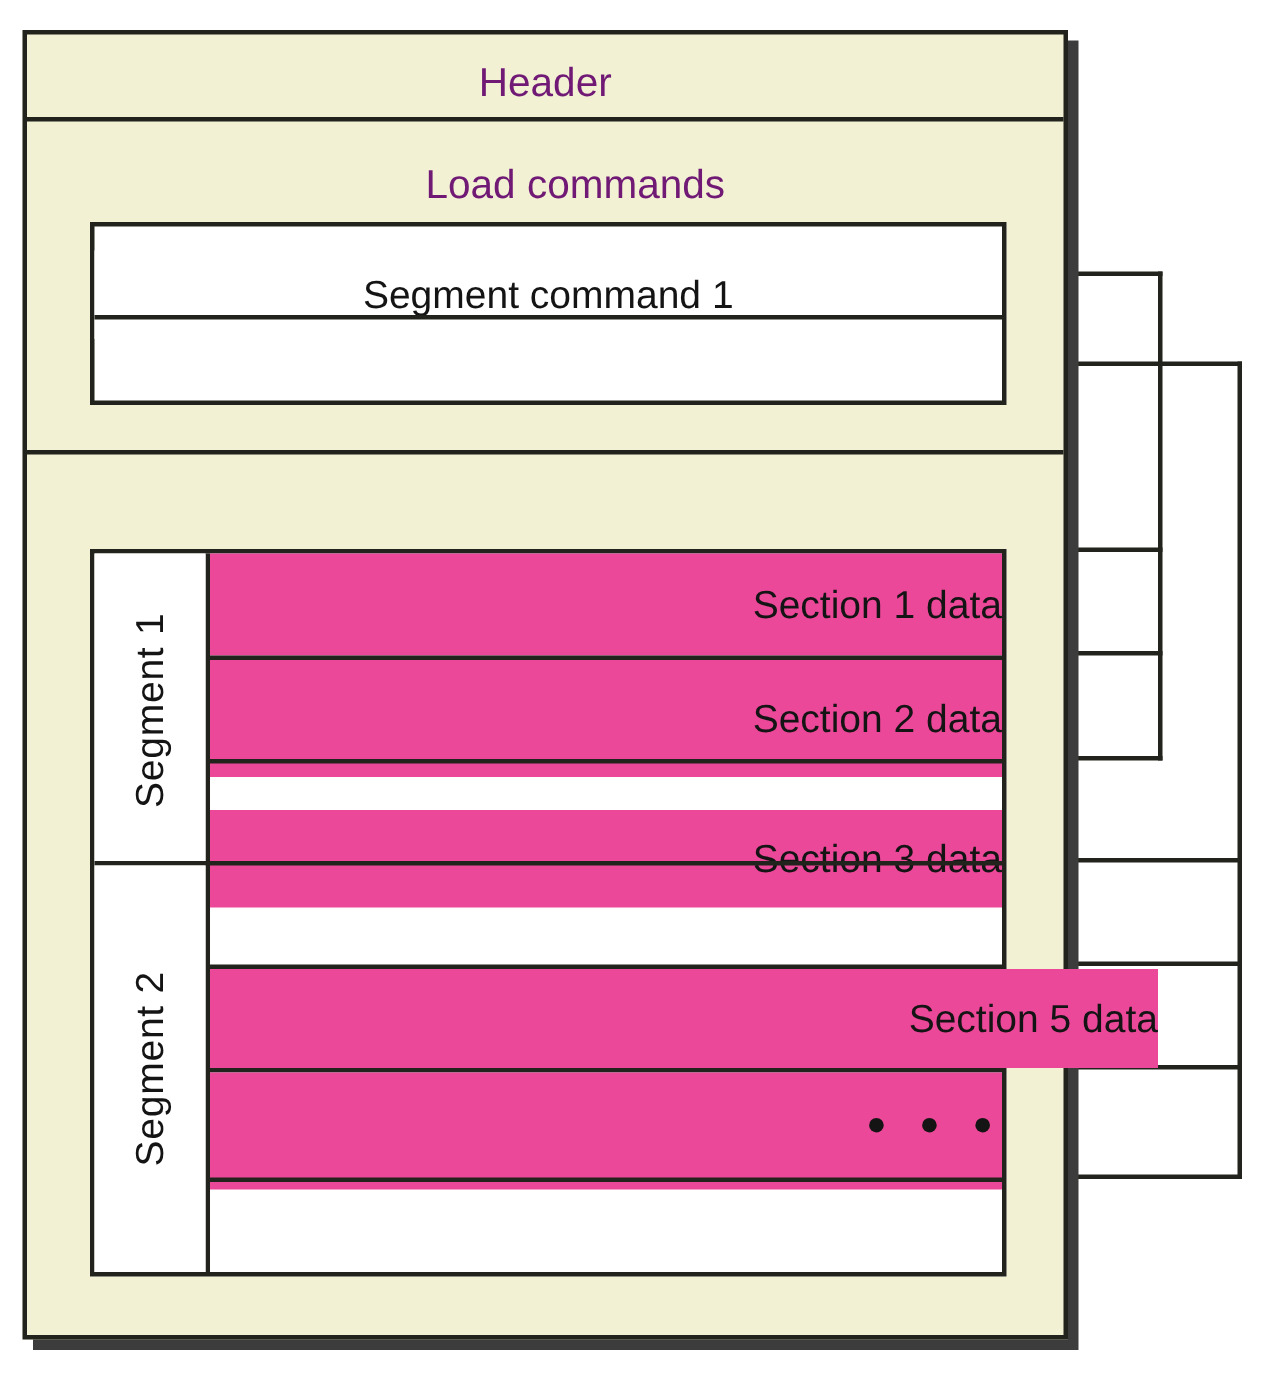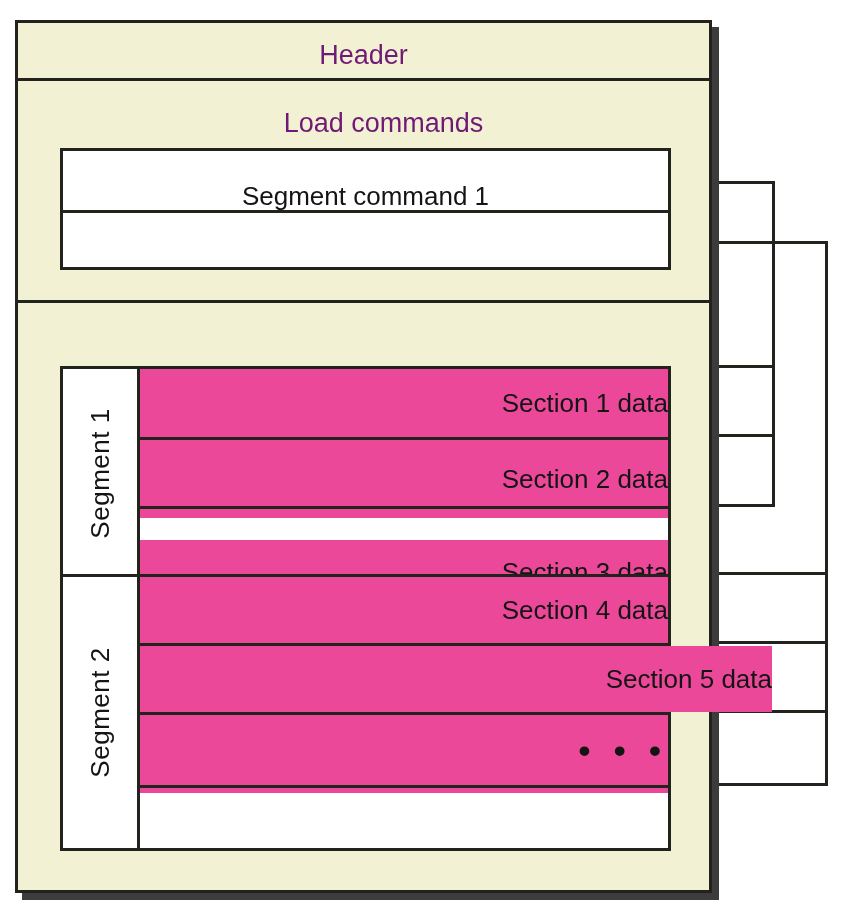"Section 4 data" div.secrow { html: <div> <span>Section 4 data</span> </div> -> none }
